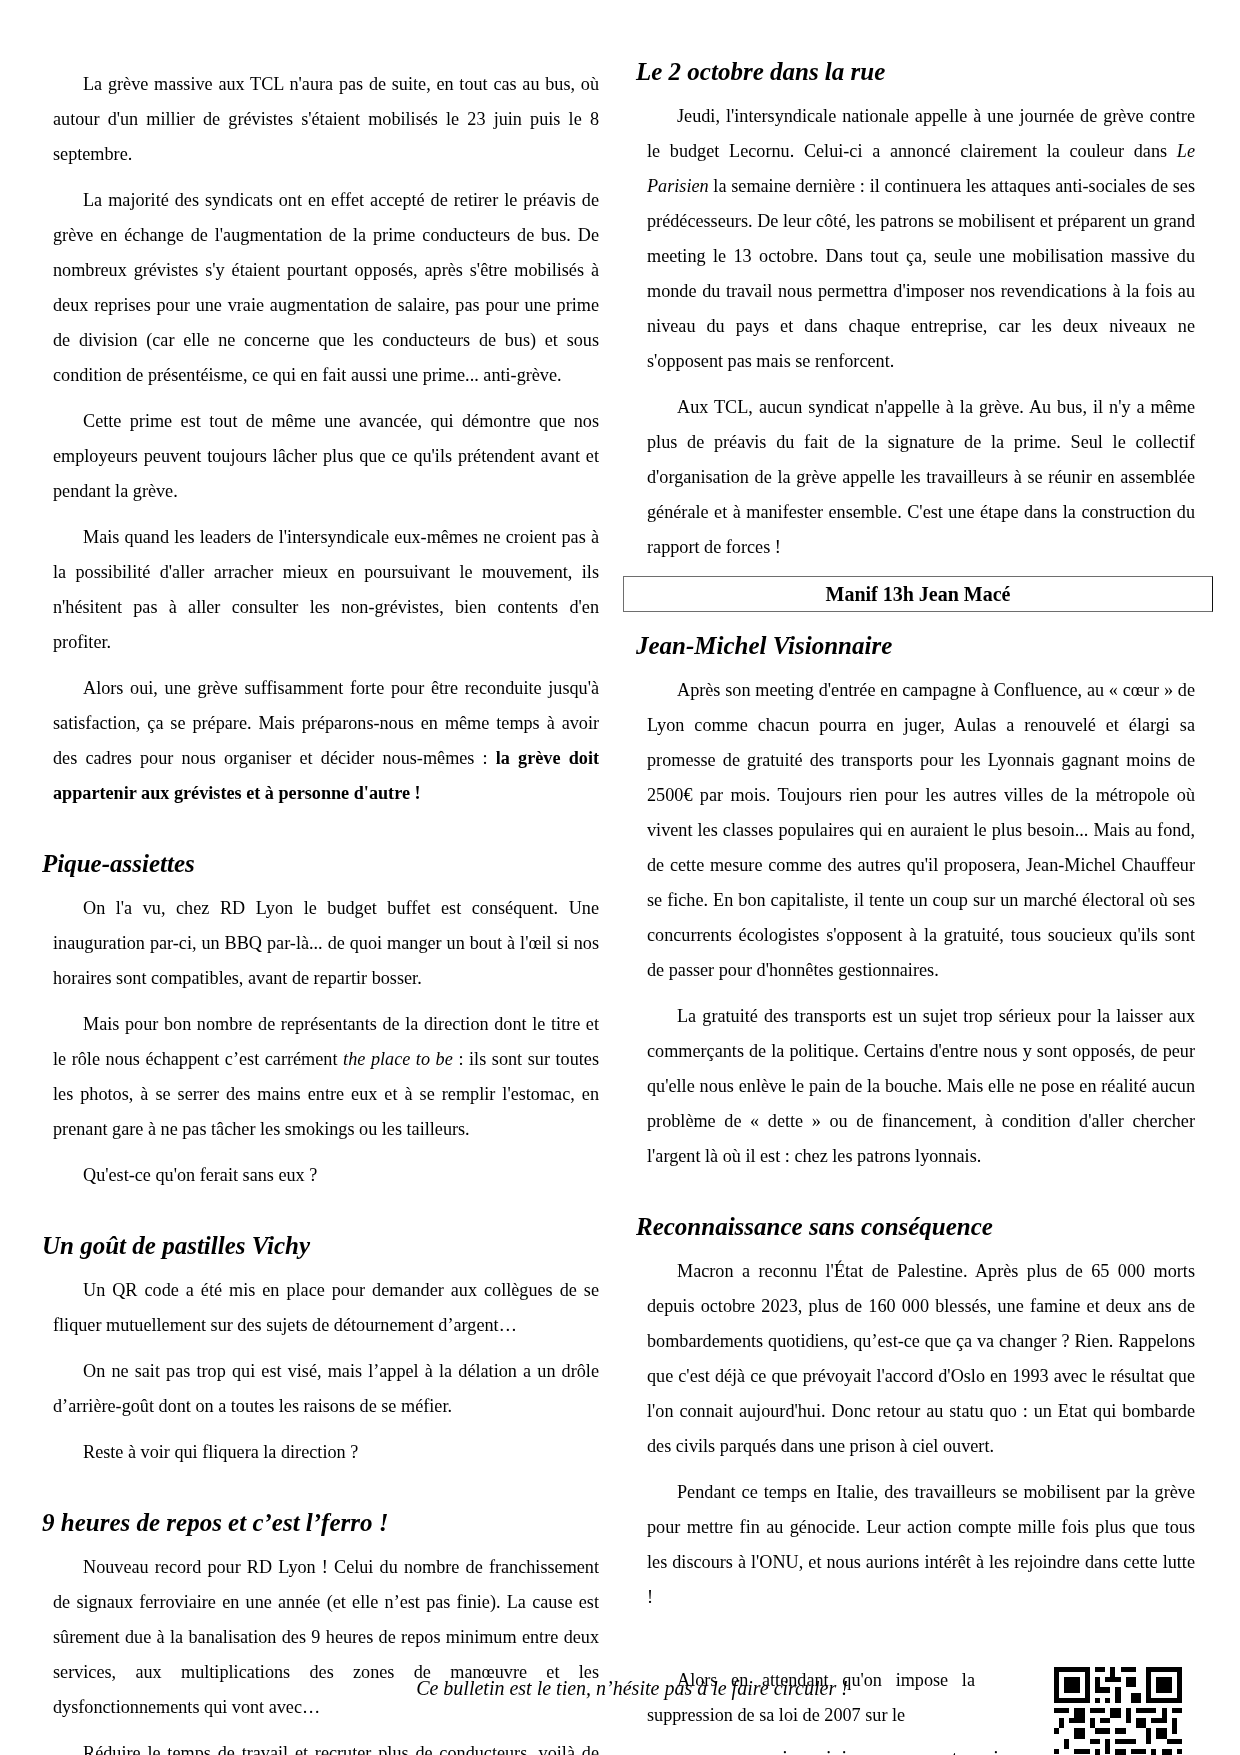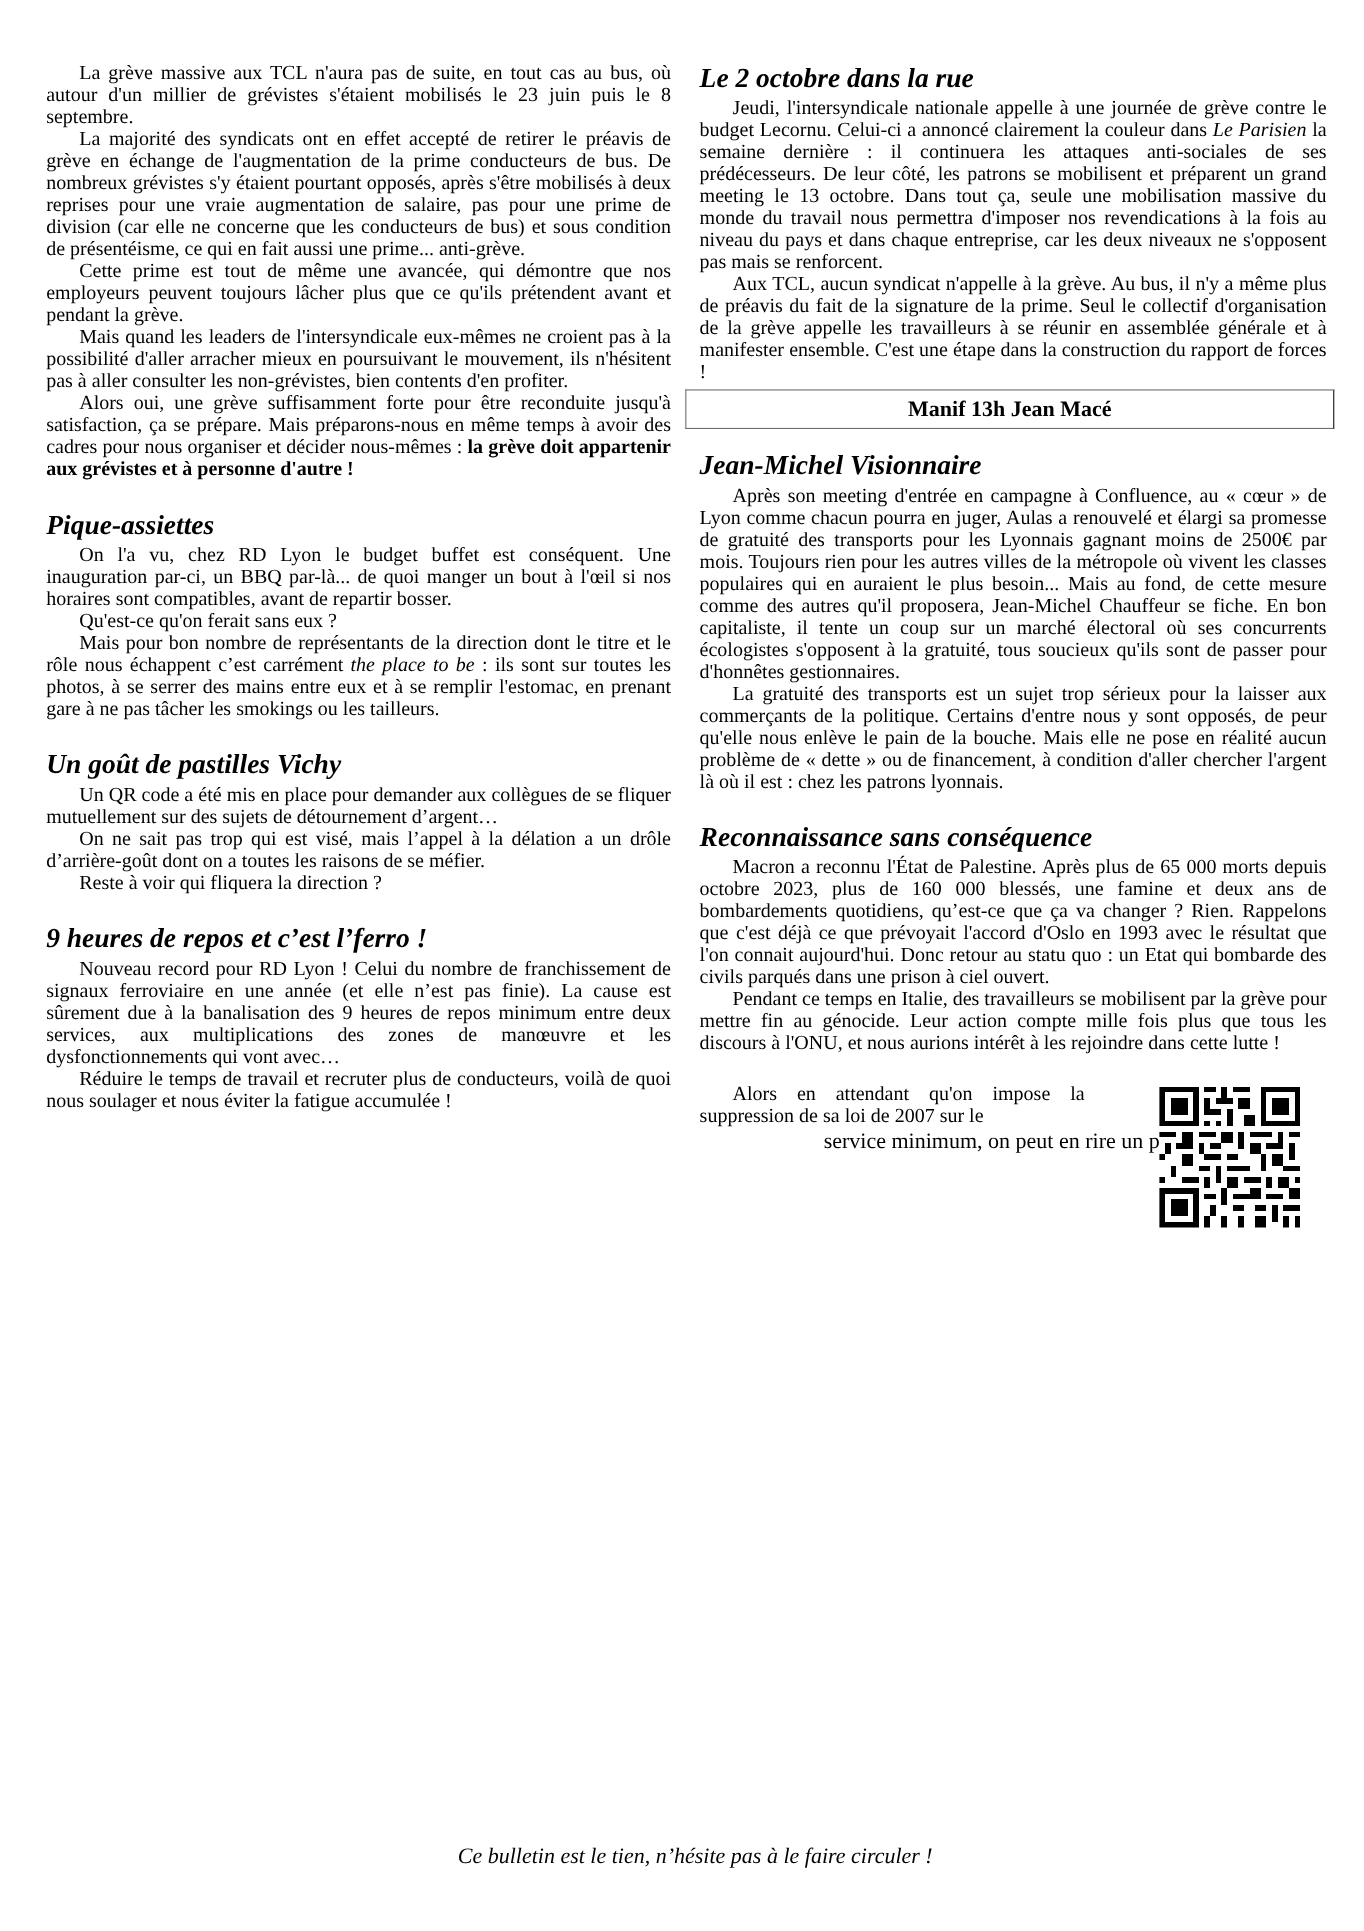"La grève massive aux TCL" p.para { line-height: 20px -> 35px; margin: 0 -> 11px }
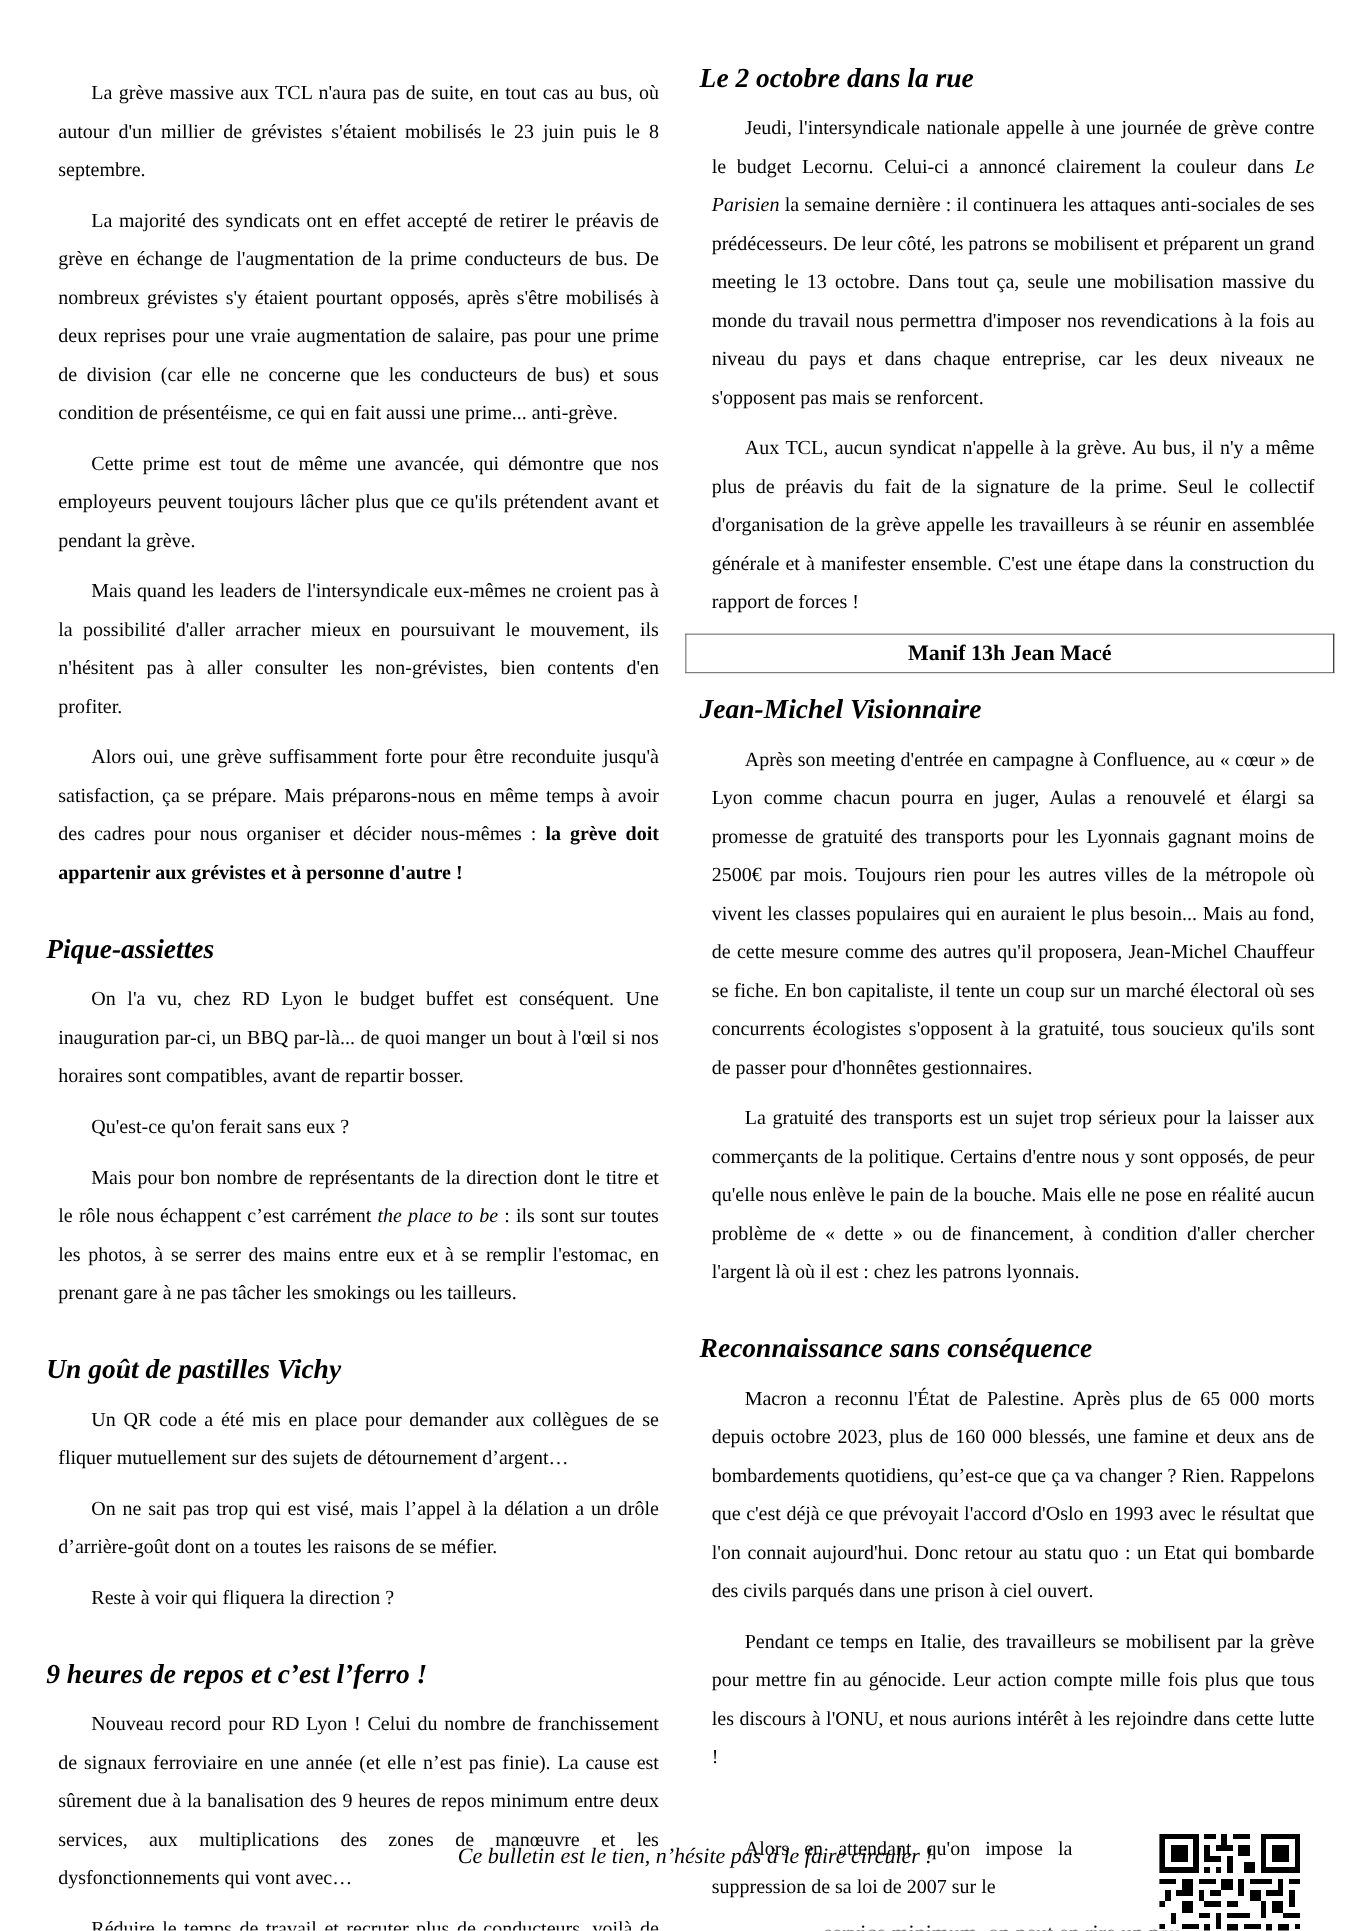"Qu'est-ce qu'on ferait sans eux" p.para { order: before "Mais pour bon nombre de" -> after "Mais pour bon nombre de" }
